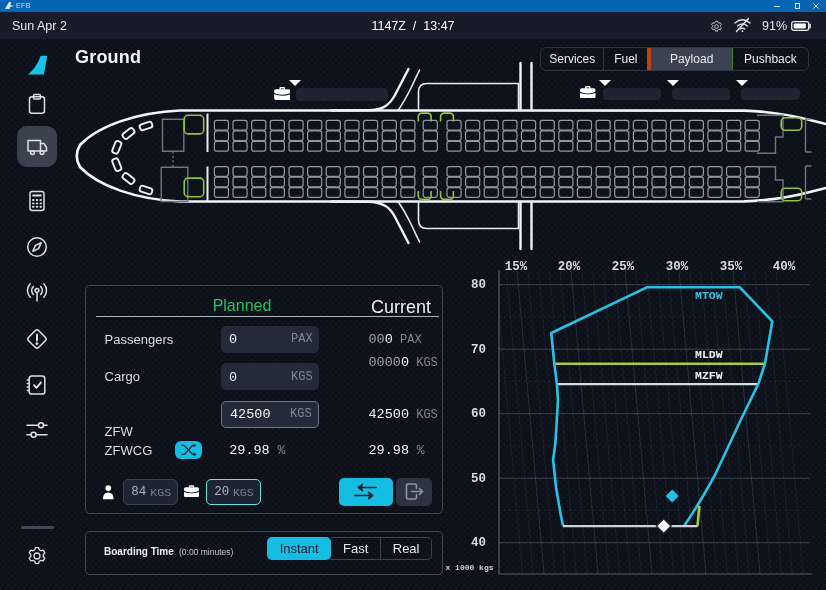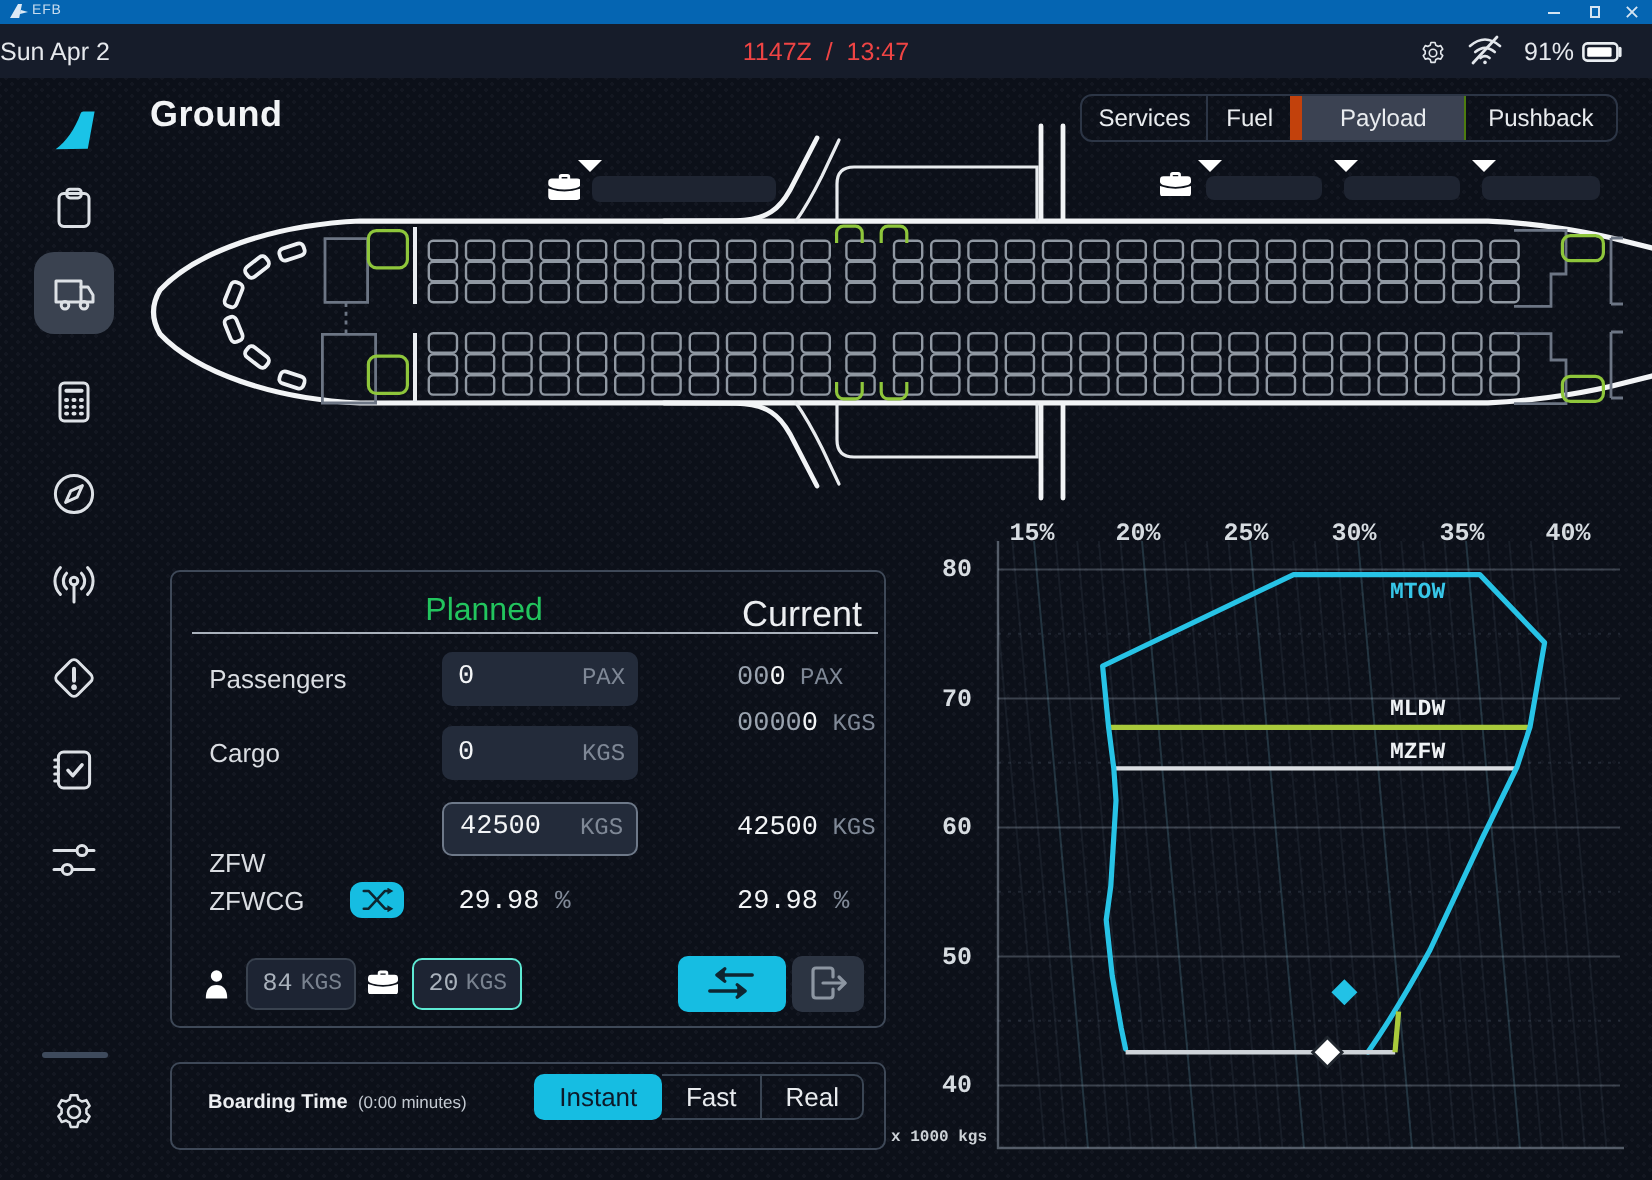"Sun Apr 2" div.abs { left: 0 -> 12px }
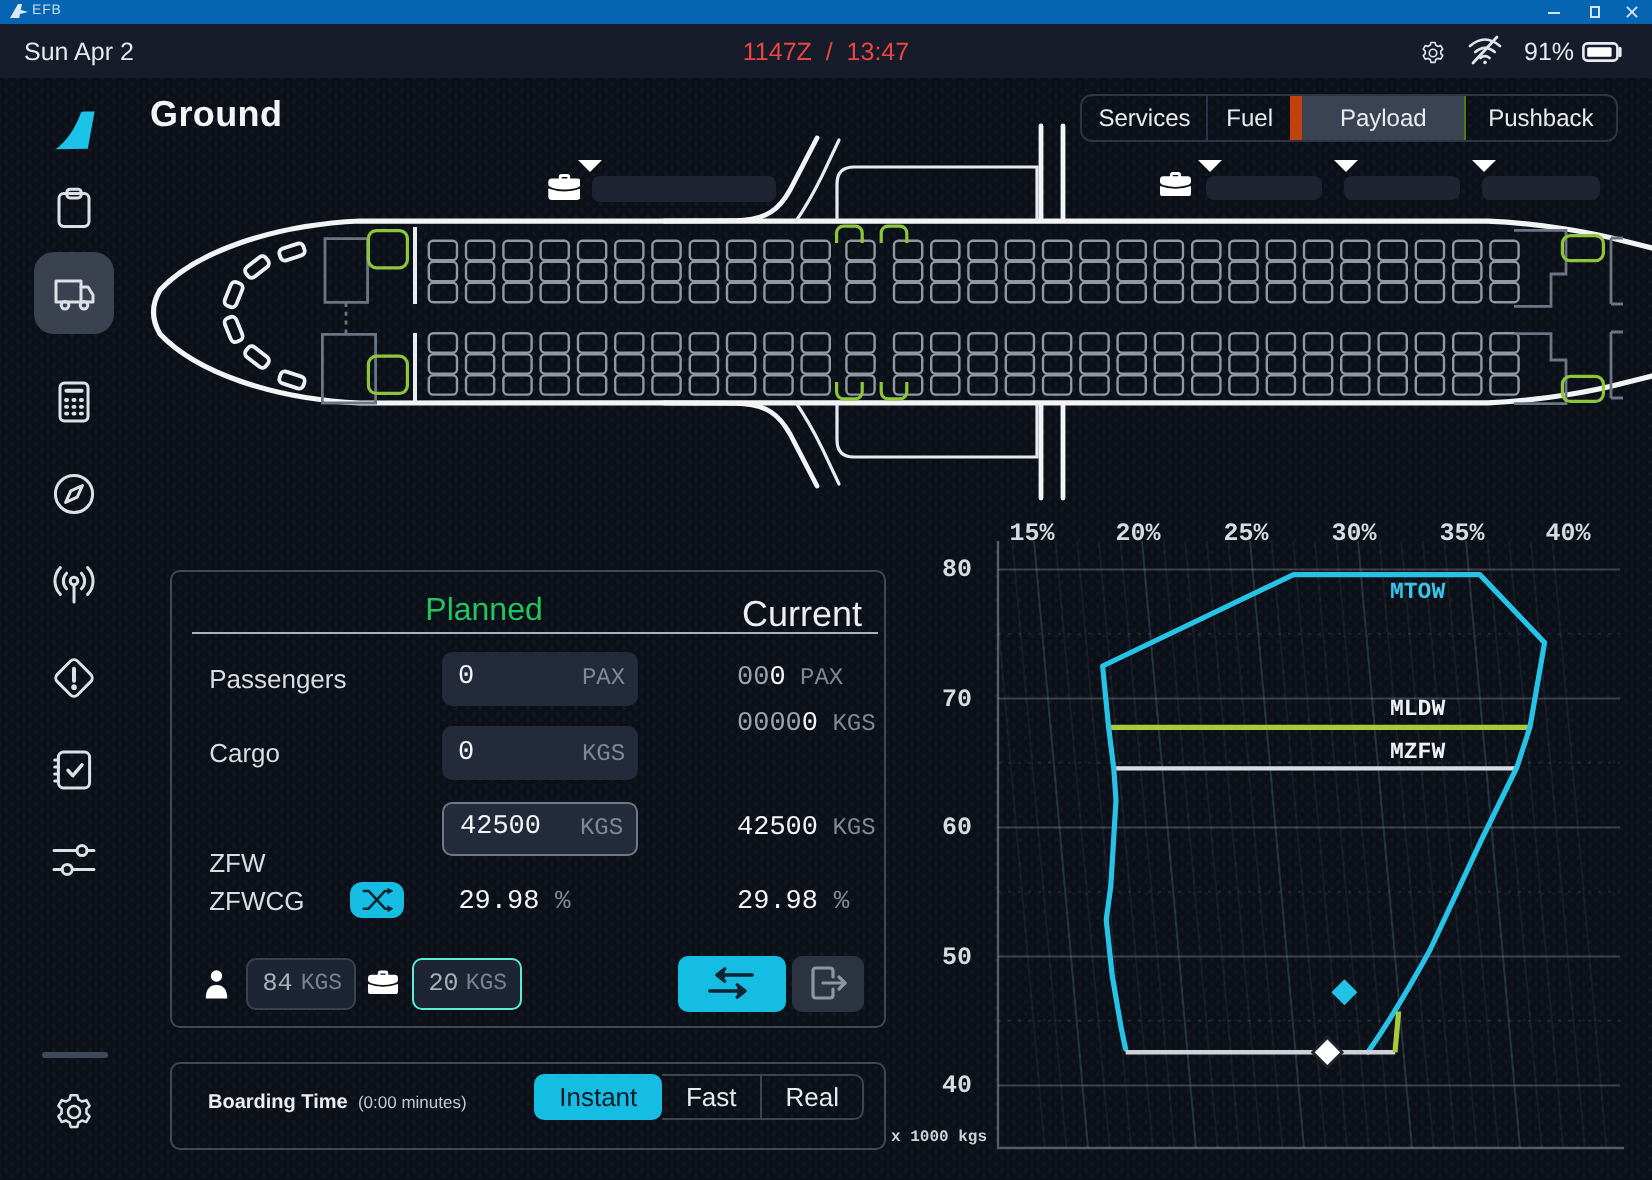"1147Z / 13:47" div.abs { color: #ef4444 -> #ffffff }
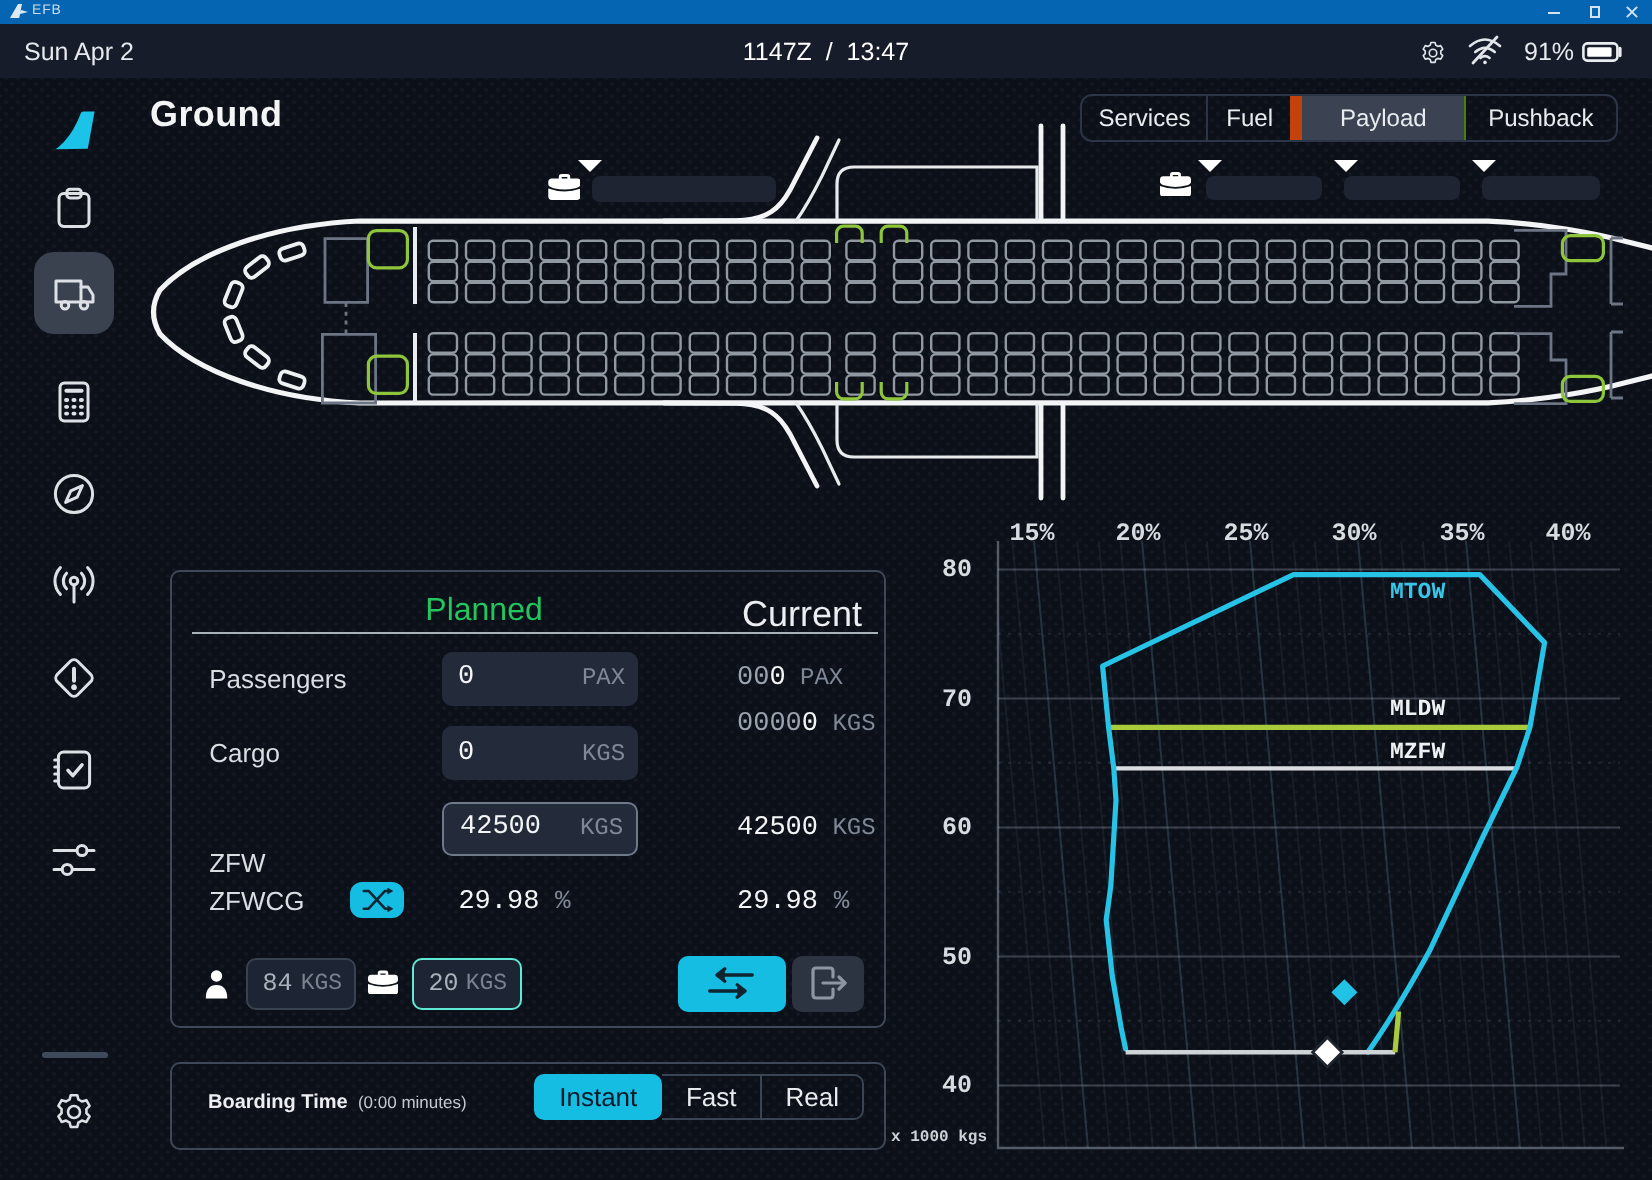"Fuel" div { border-right: 6px solid #c2410c -> 4px solid #c2410c }
